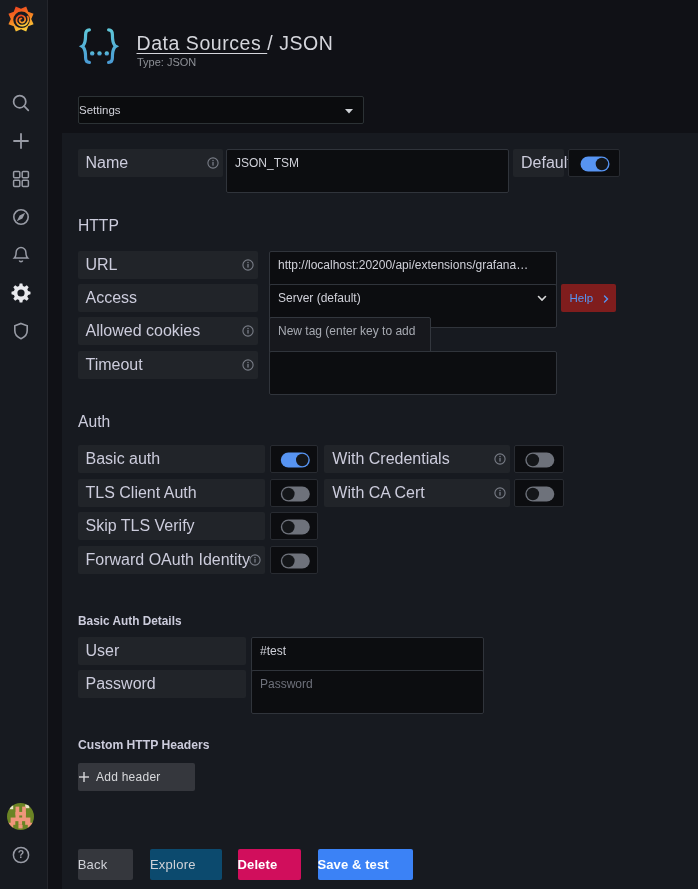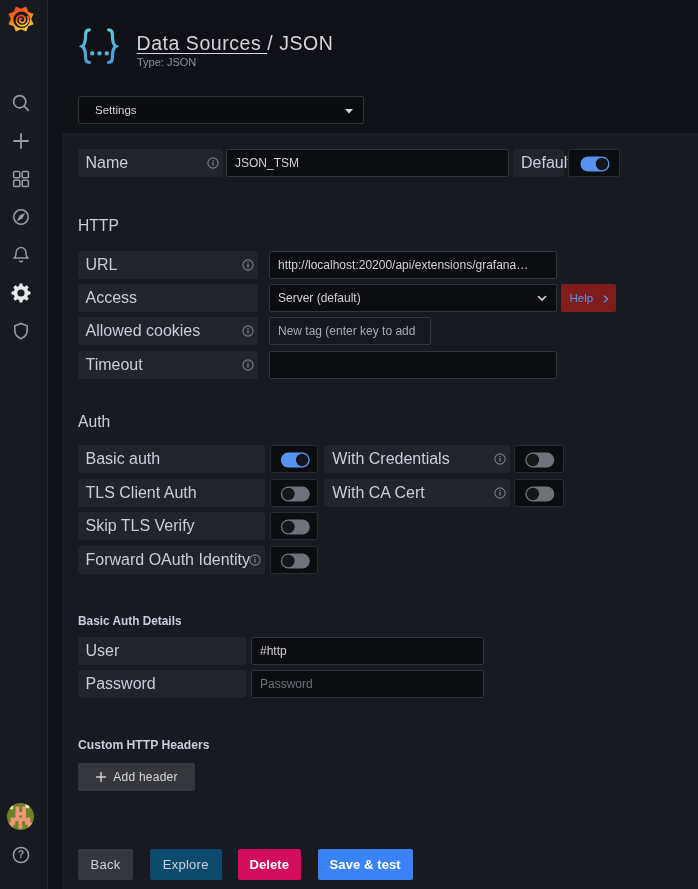"Settings" div.abs { padding-left: 16px -> 0 }
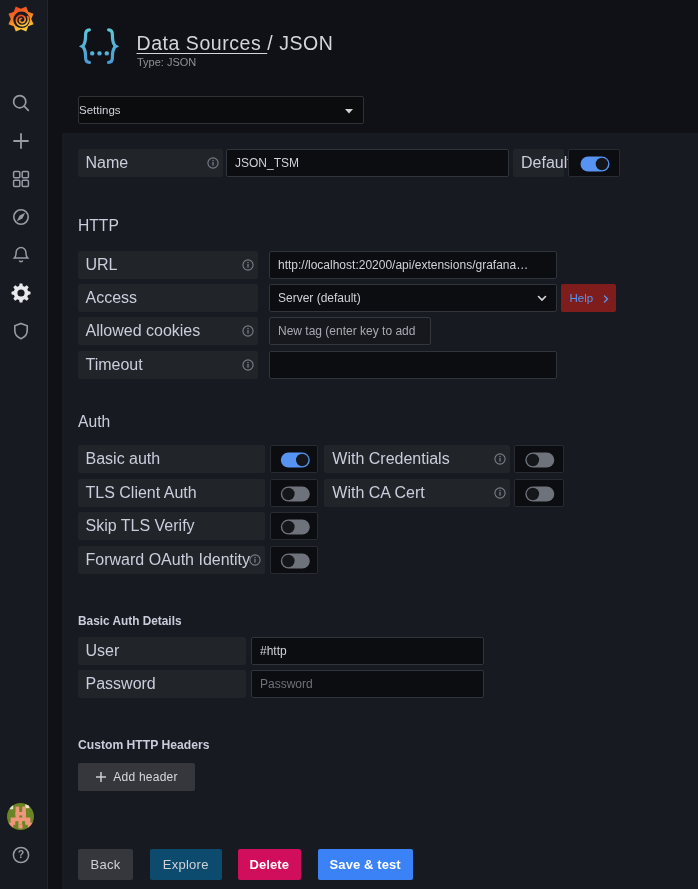"JSON_TSM" .inp { height: 28px -> 44px }
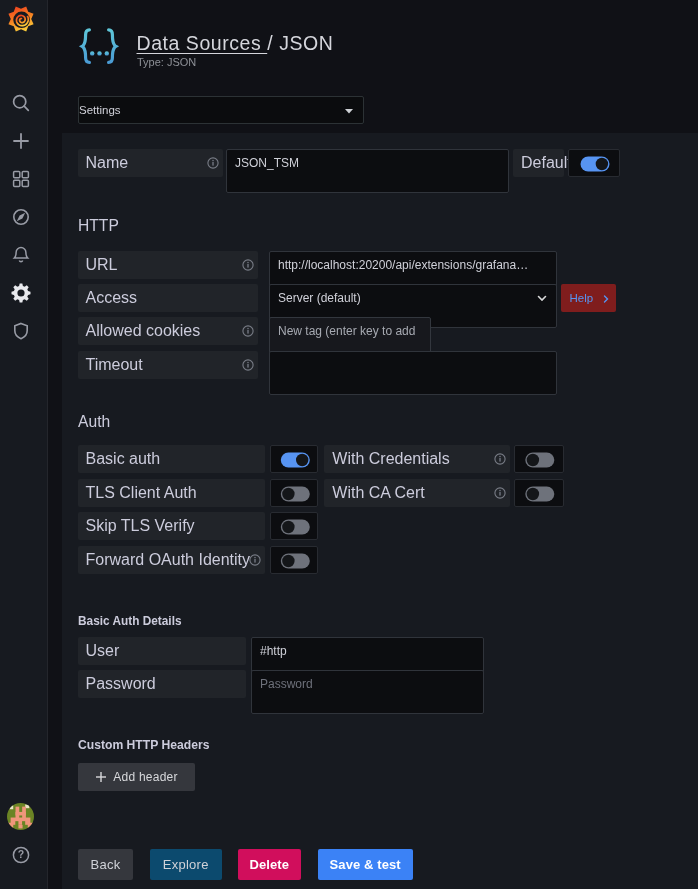"#http" div.inp { text: http -> test }
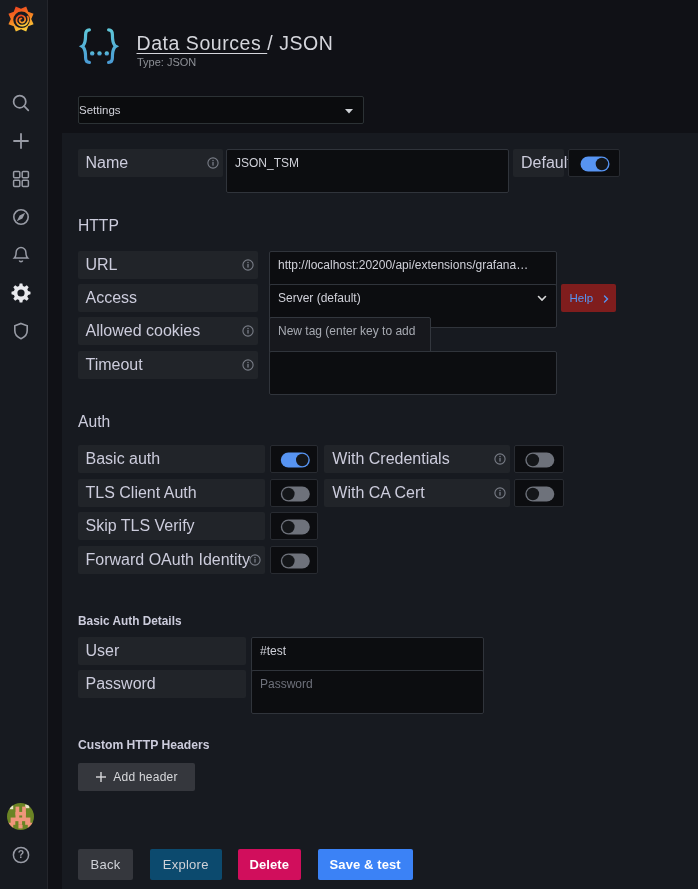"Add header" .btn { text-align: center -> left }
